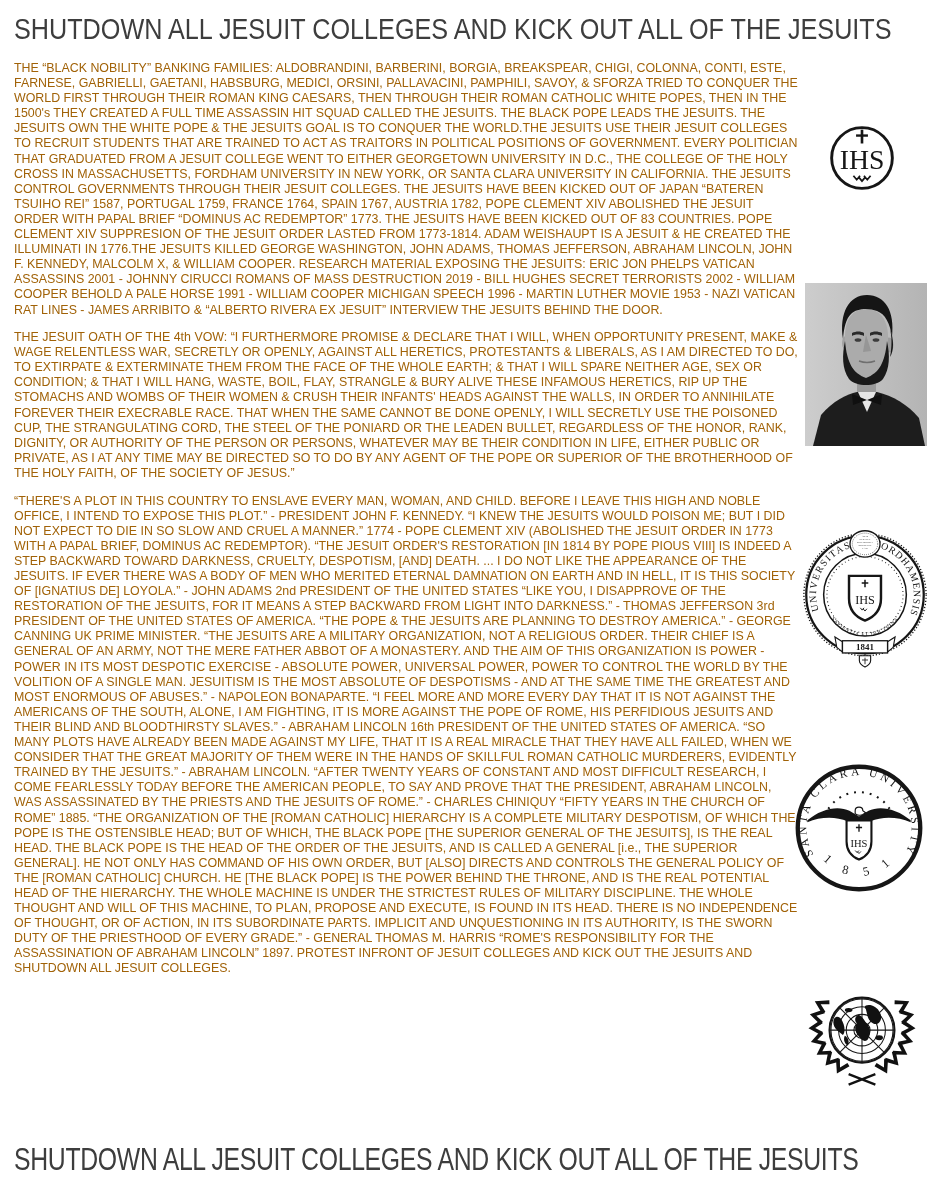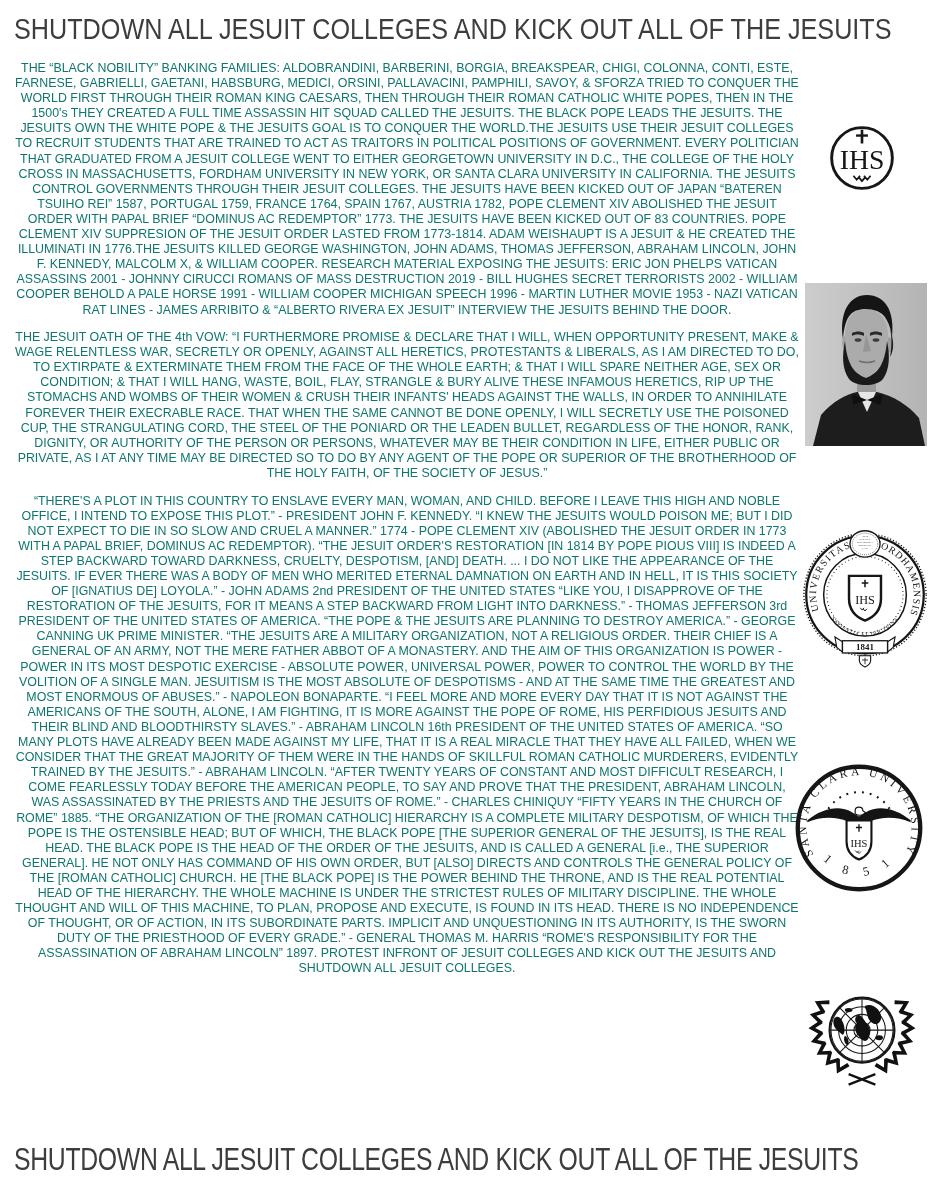"THE “BLACK NOBILITY” BANKING FAMILIES:" .text-col { color: #0f766e -> #a16207; text-align: center -> none }
